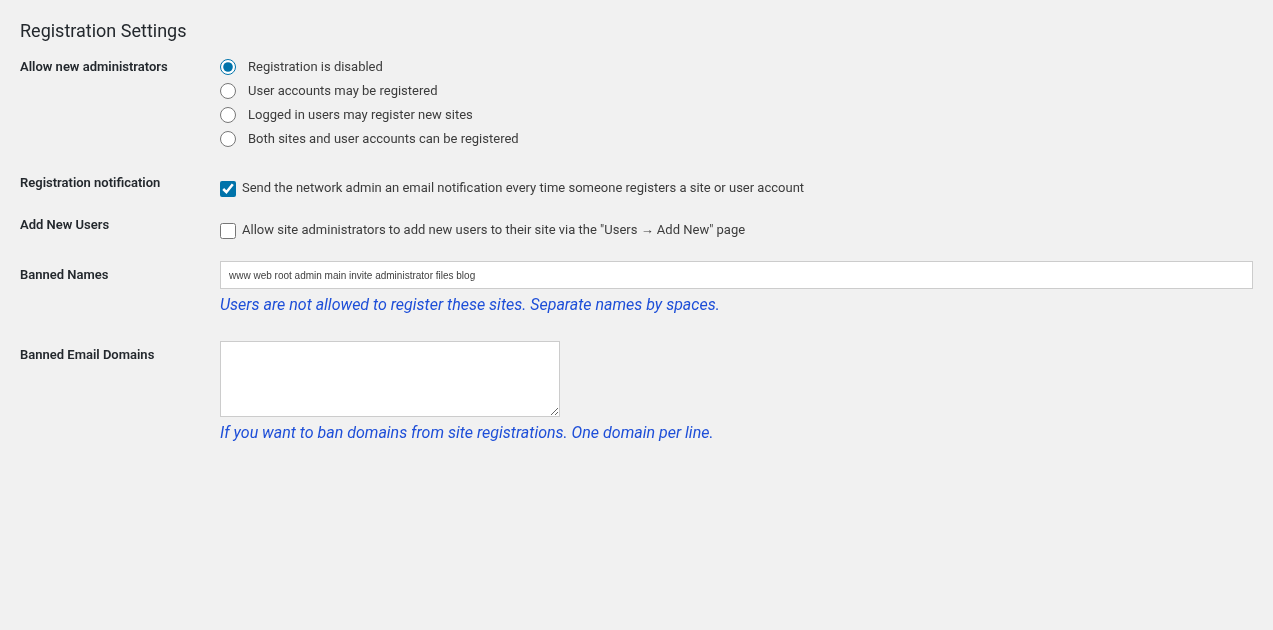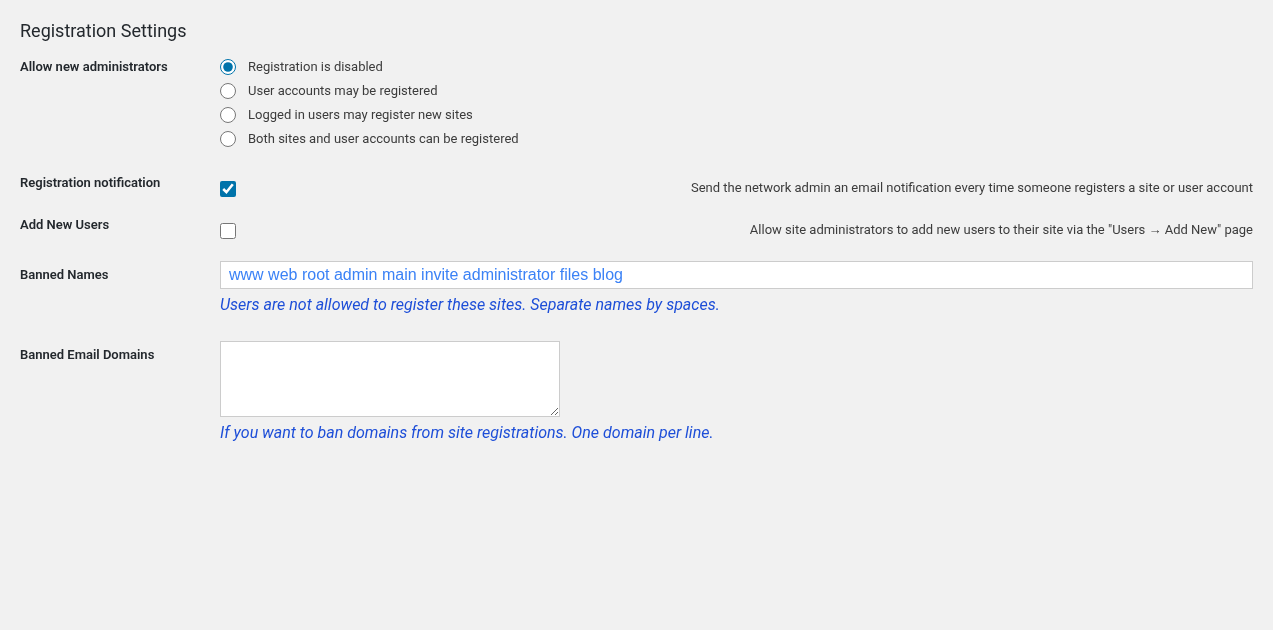"Send the network admin an" .checkbox-option { justify-content: space-between -> none }
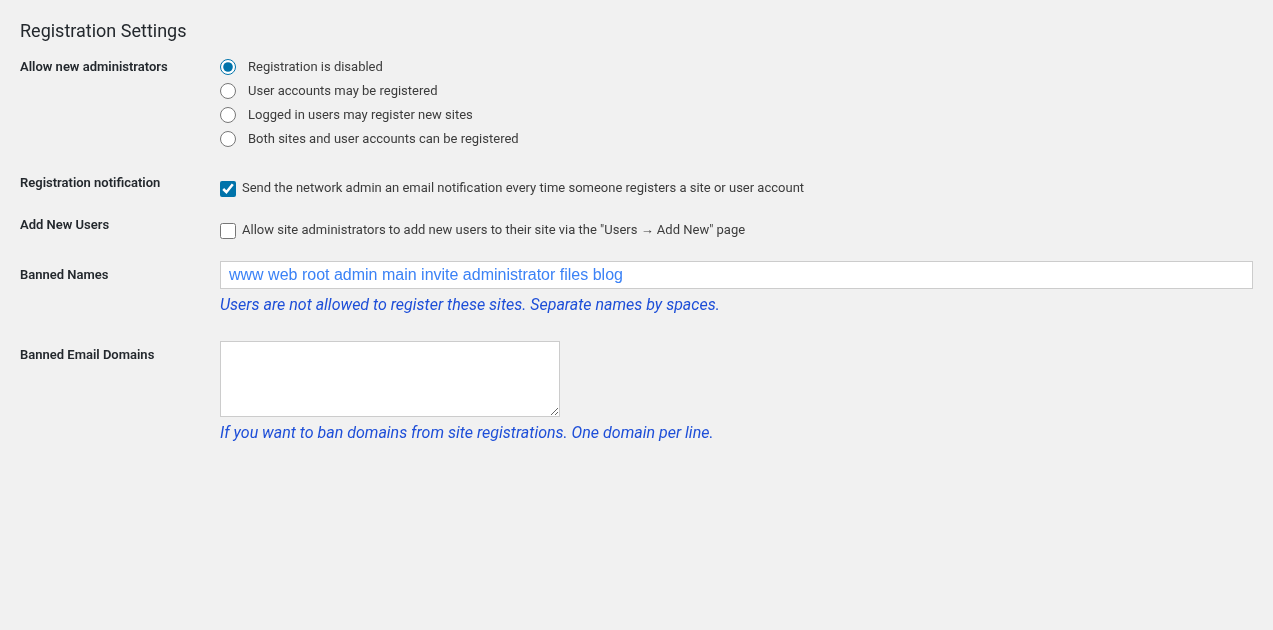"www web root admin main" .text-input { color: #3b82f6 -> #404040; font-size: 16px -> 10px }
